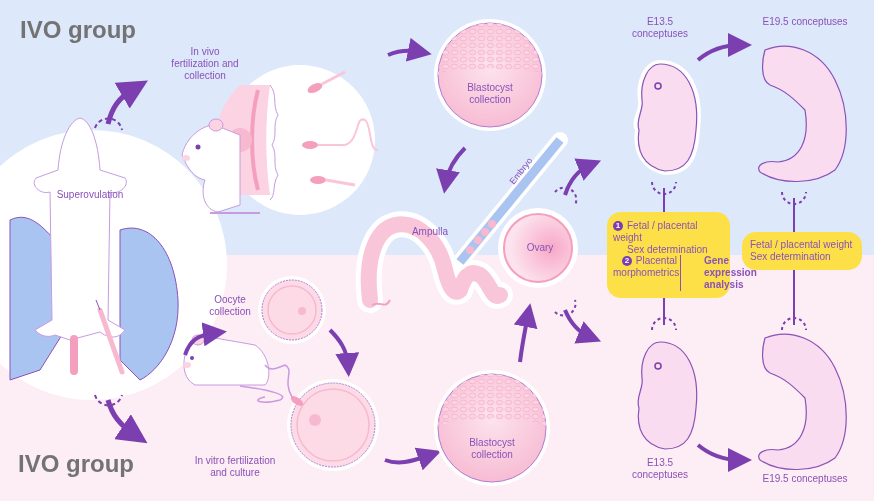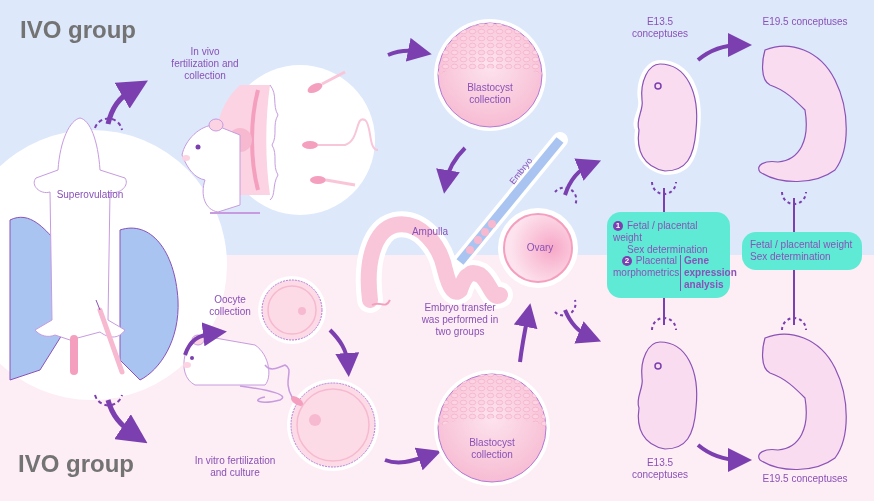"1 Fetal / placental weight" .box { background: #5eead4 -> #fde047 }
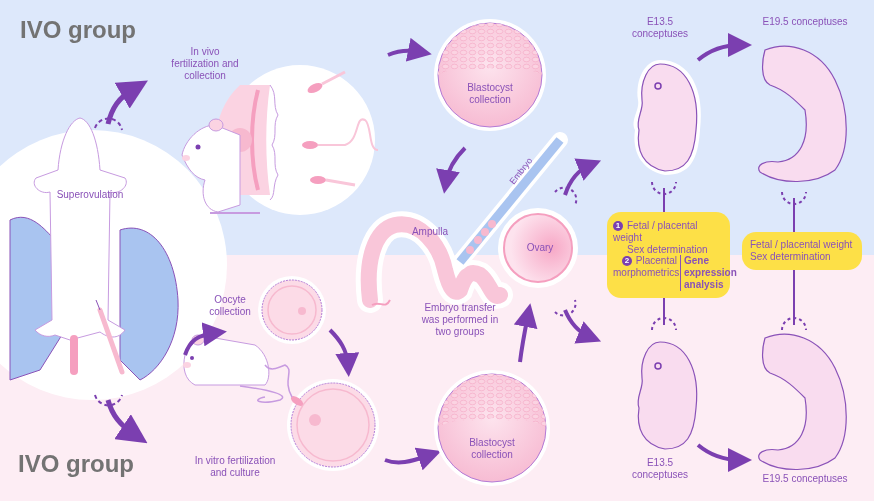"2 Placental" div { gap: none -> 20px }
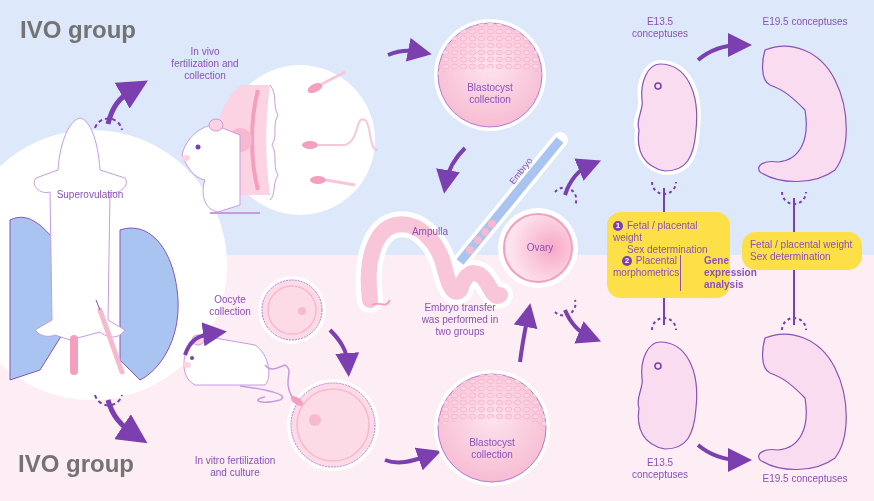"Embryo transfer" div.lbl { html: <div> <div>Embryo transfer</div> <div>was performed in</div> <div>two groups</div> </div> -> none }
